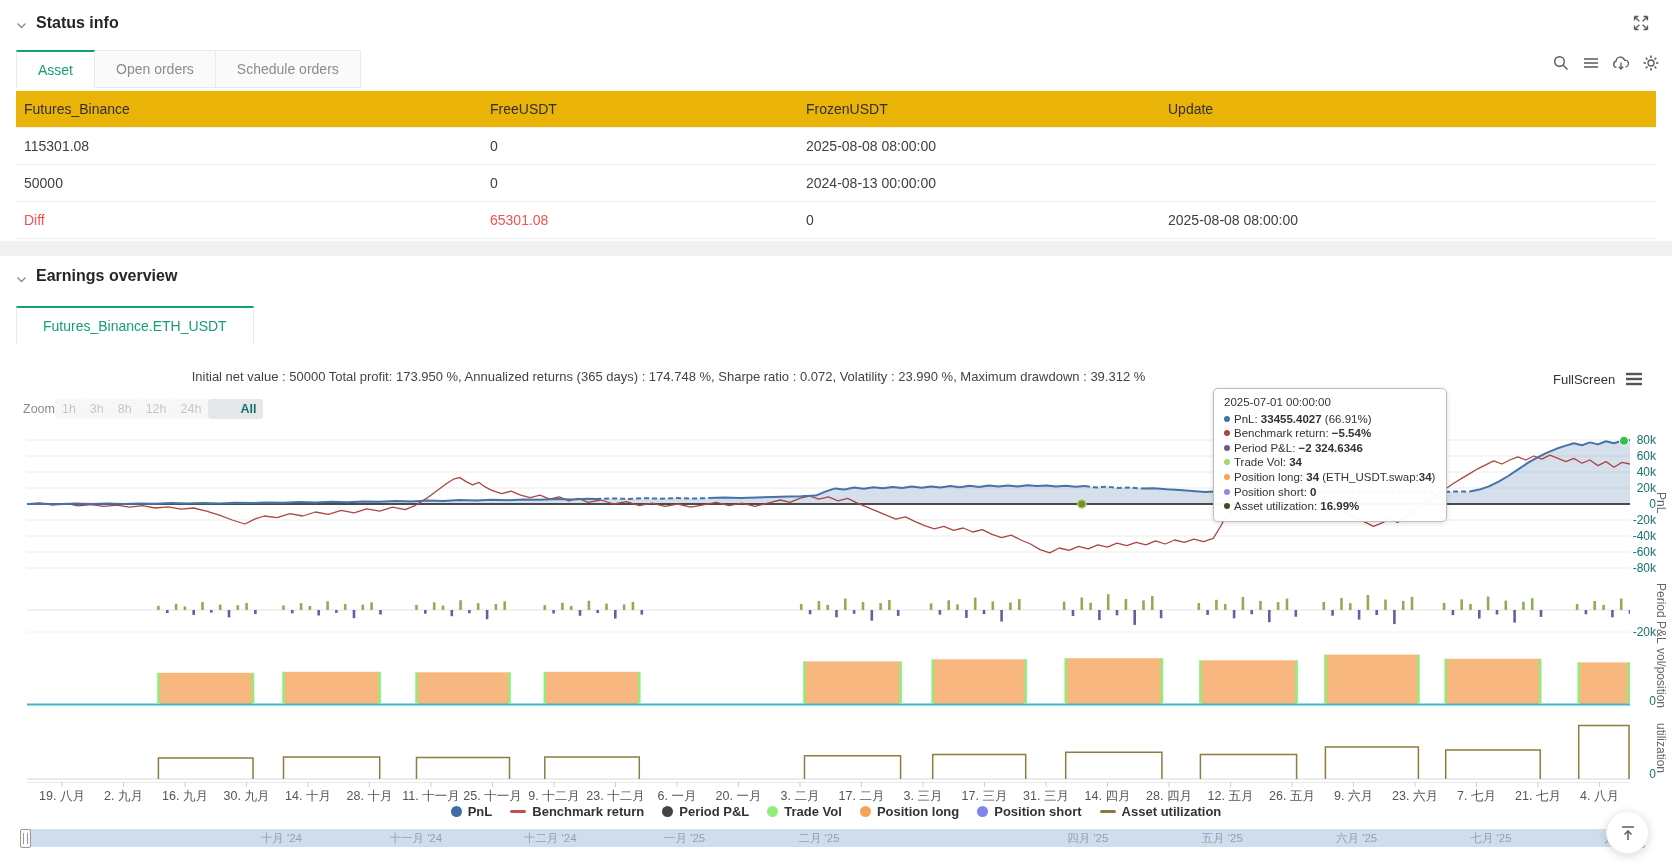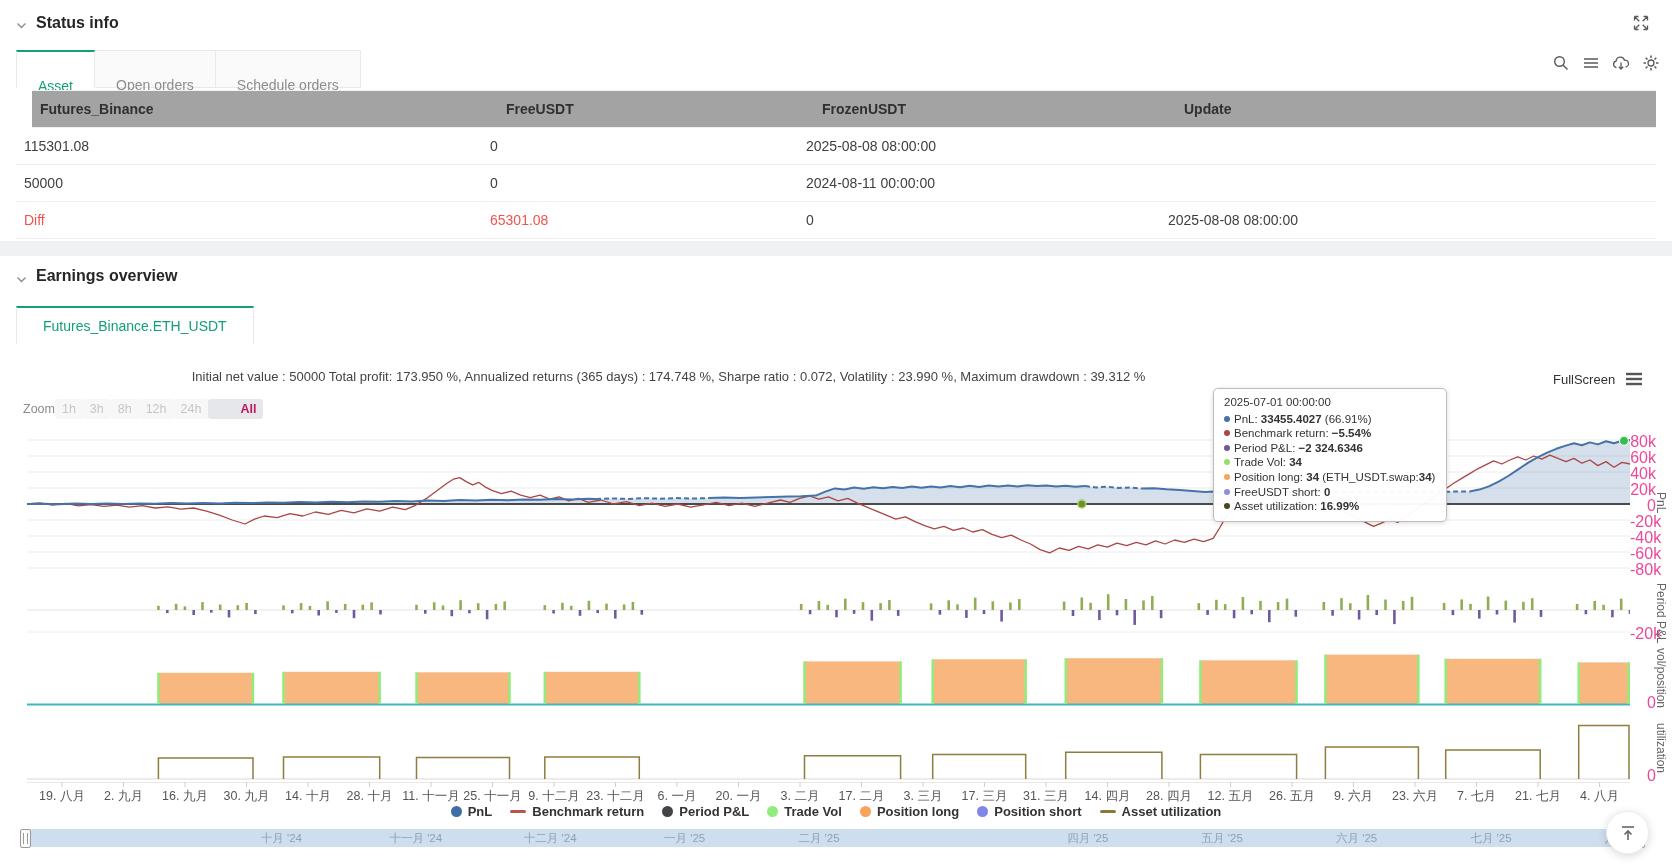"Asset" .tab { padding: 16px 21px -> 0 21px }
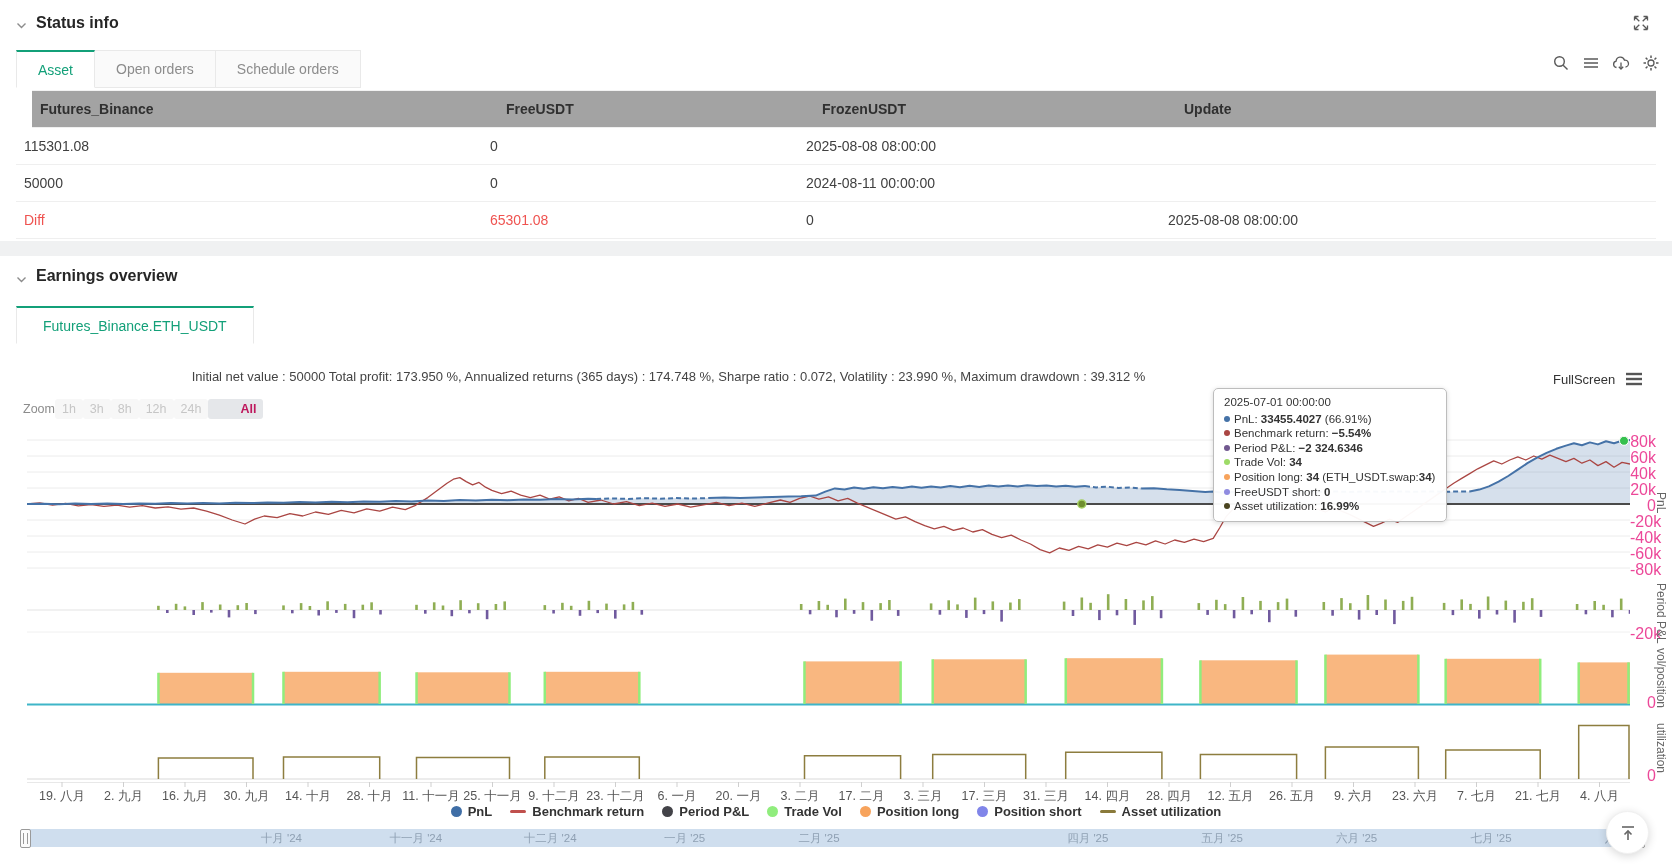"Futures_Binance" .tr.head { background: #a3a3a3 -> #eab308; font-weight: 700 -> 400; margin-left: 16px -> none }
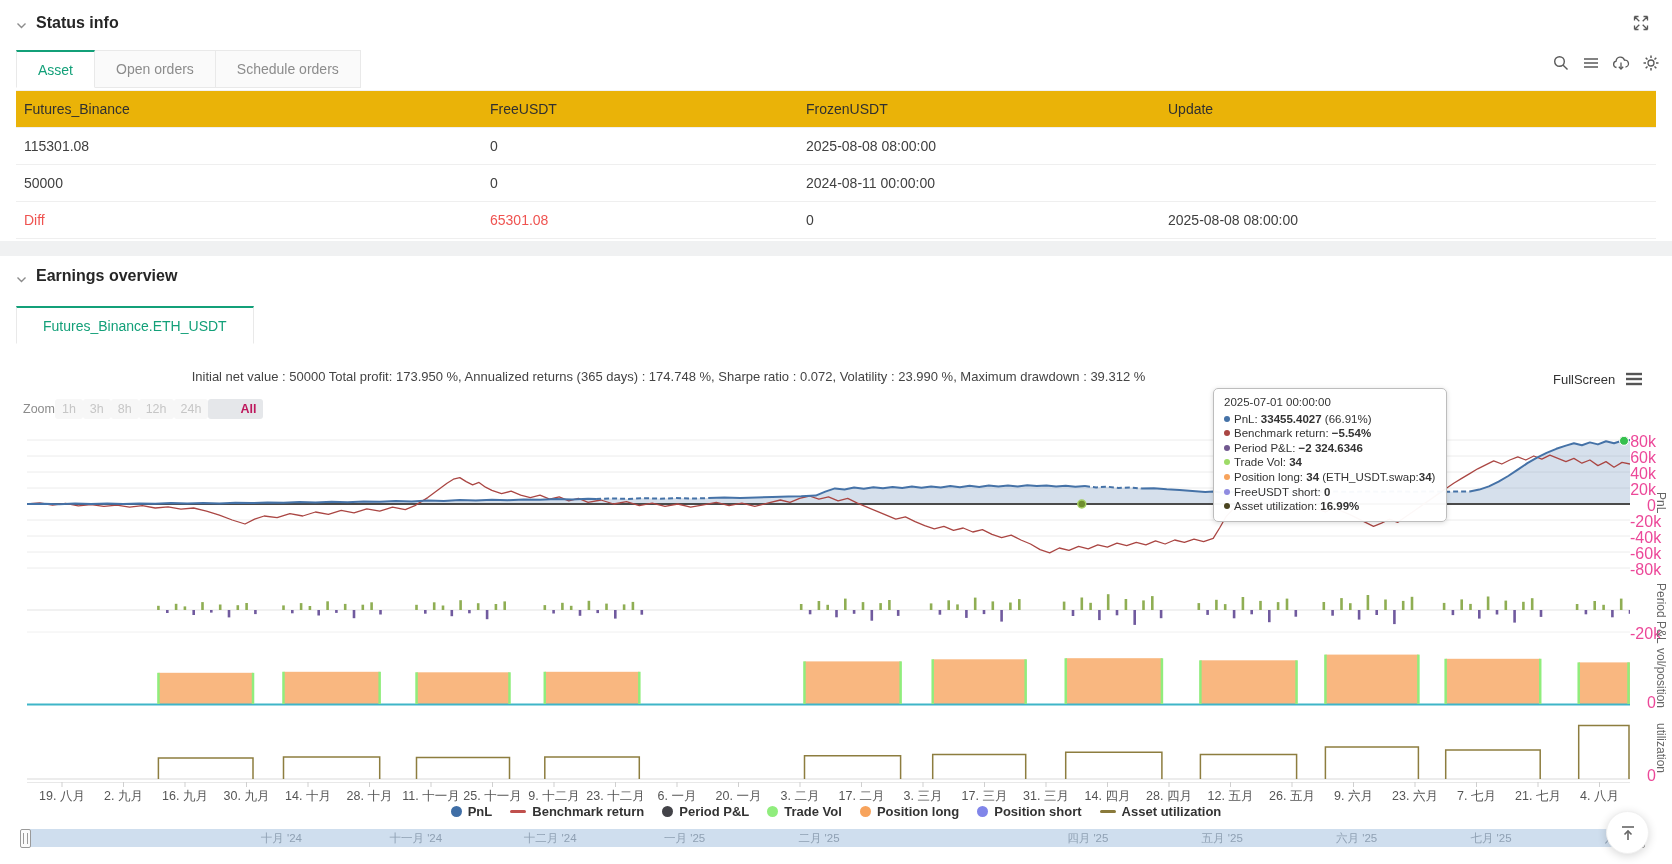"2024-08-11 00:00:00" div.td { text: 2024-08-11 -> 2024-08-13 }
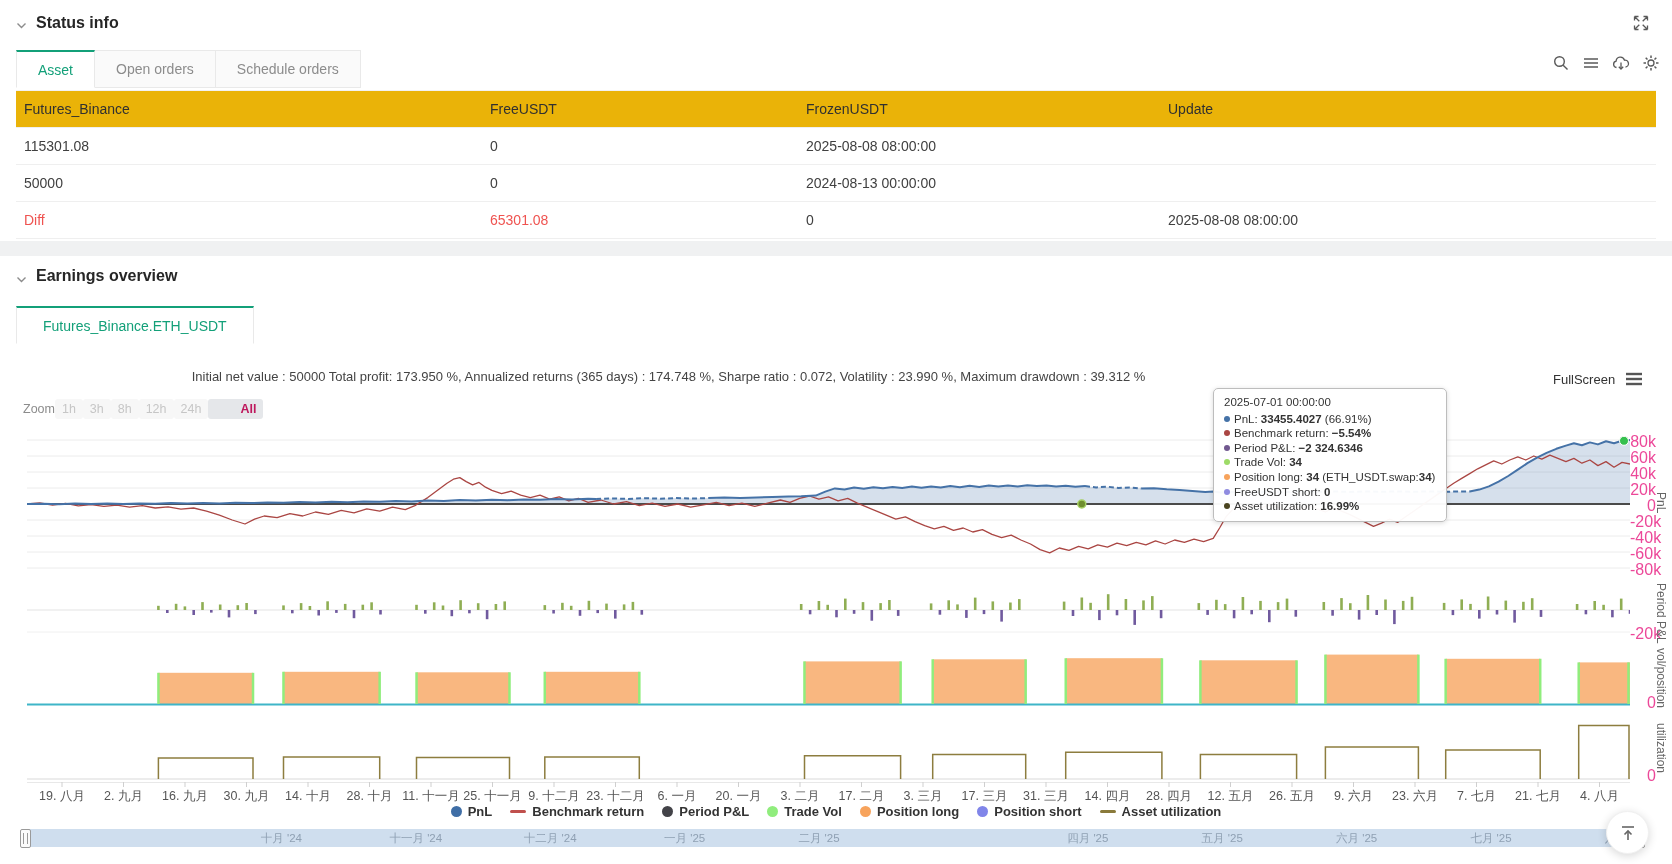"All" .zbtn.active { color: #be185d -> #0f766e }
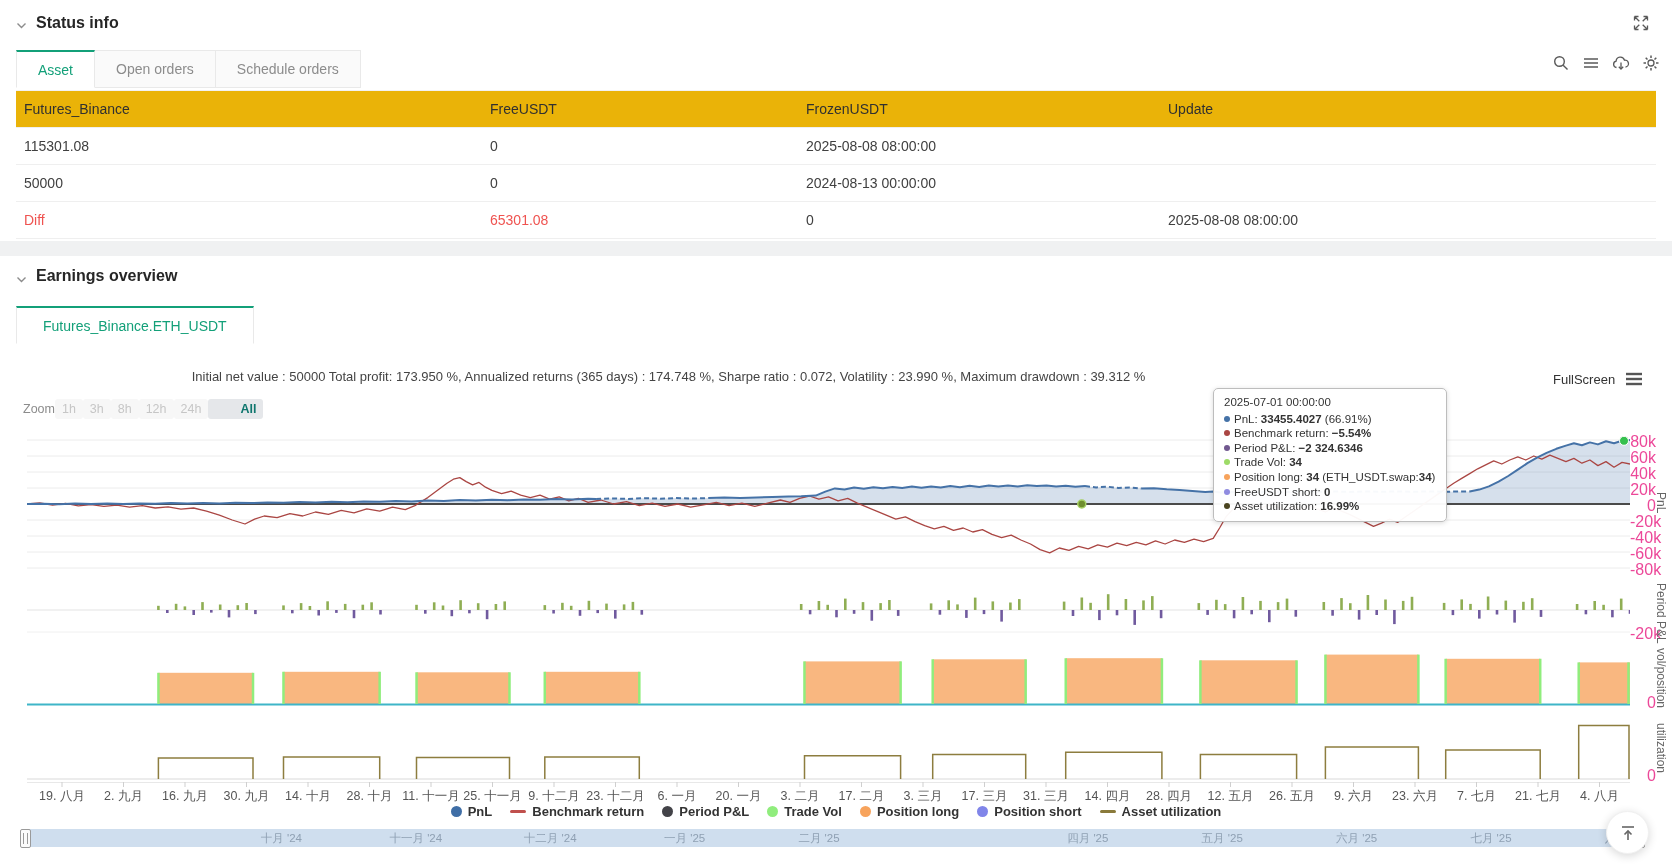"80k" .ylab { color: #ec4899 -> #0f766e; font-size: 16px -> 12px }
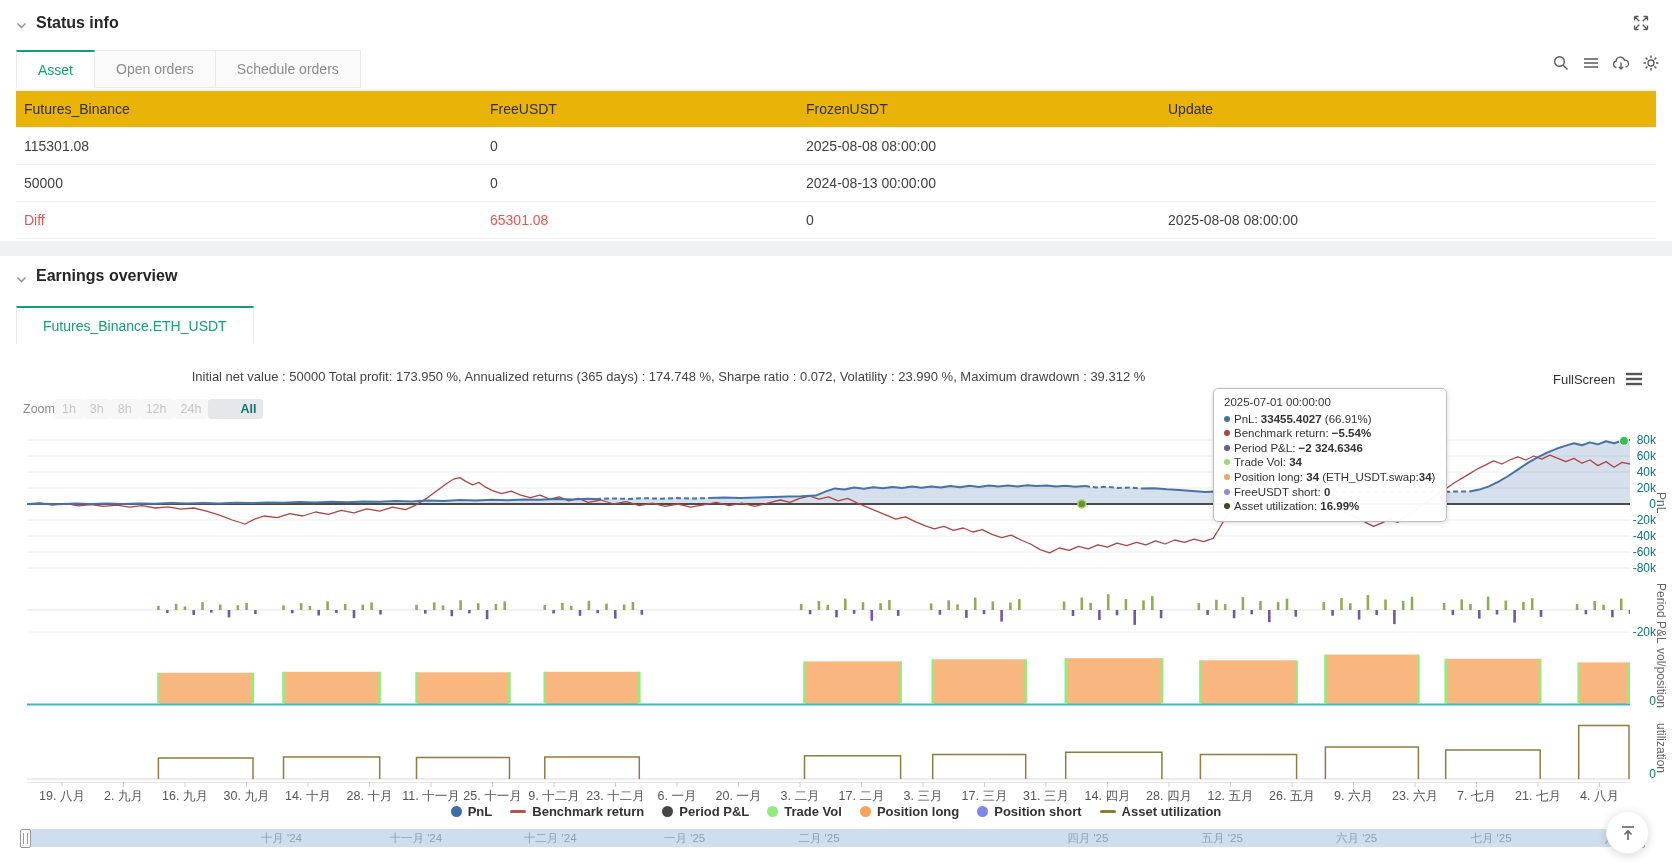"FreeUSDT short:" span { text: FreeUSDT -> Position }
